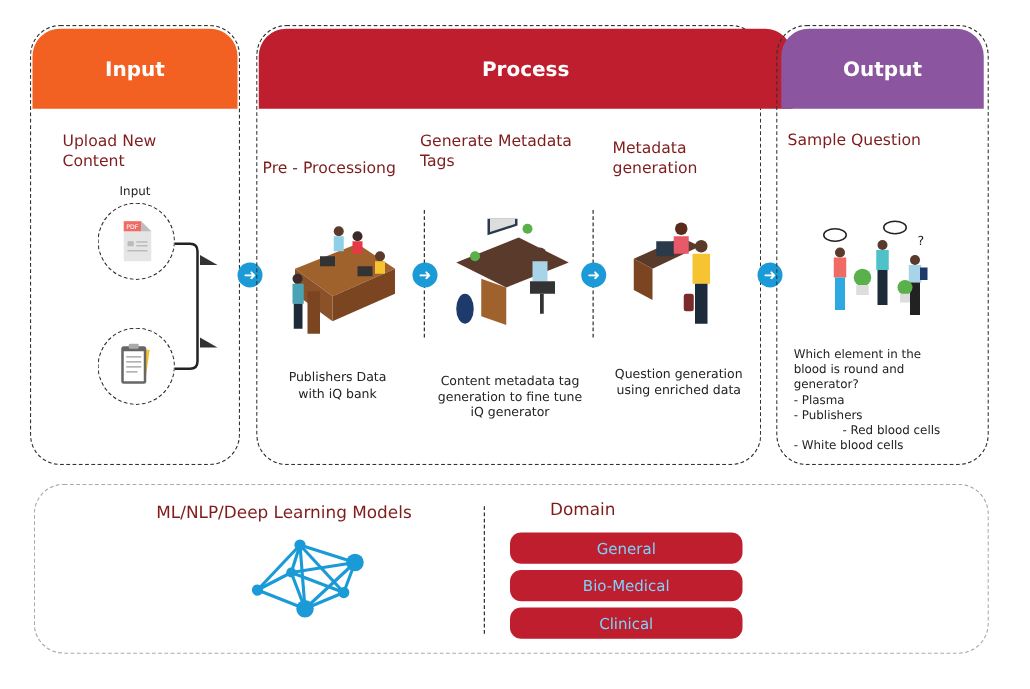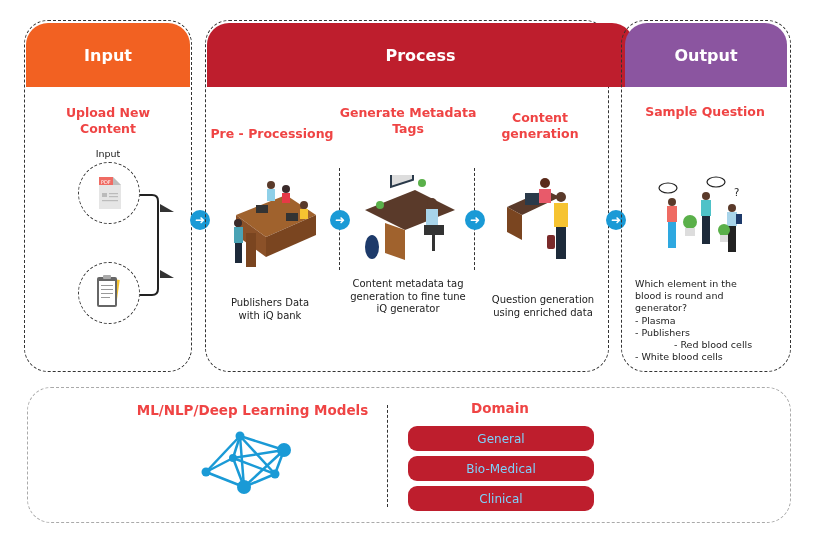"Upload New Content" .stitle { color: #ef4444 -> #7f1d1d; font-weight: bold -> normal; text-align: center -> none }
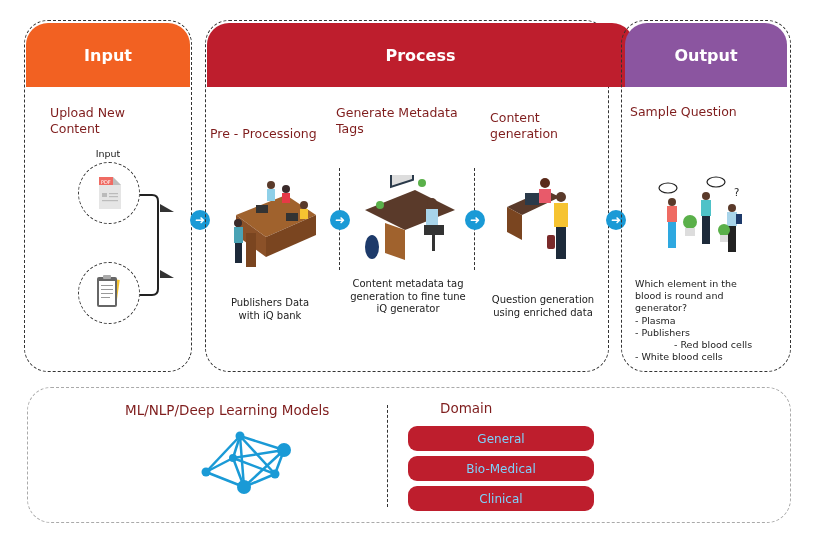"Content generation" div.stitle { text: Content -> Metadata }
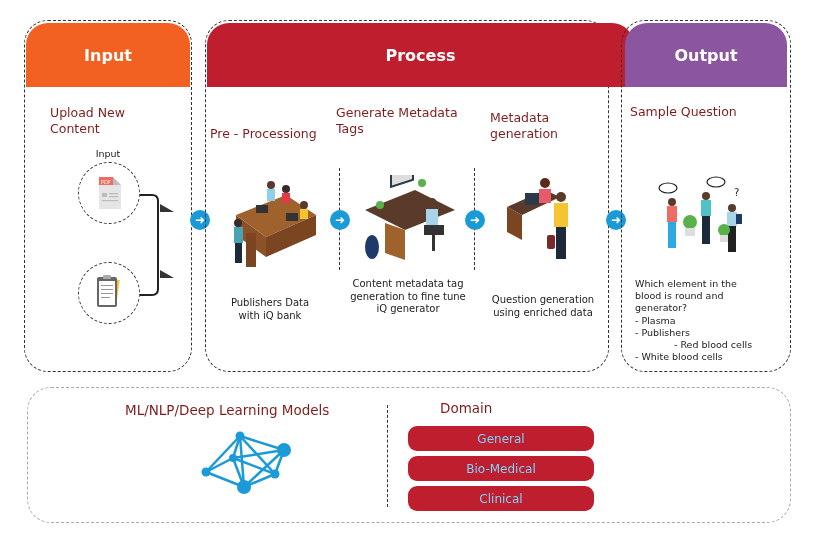"Content metadata tag generation to" div.desc { top: 278px -> 300px }
